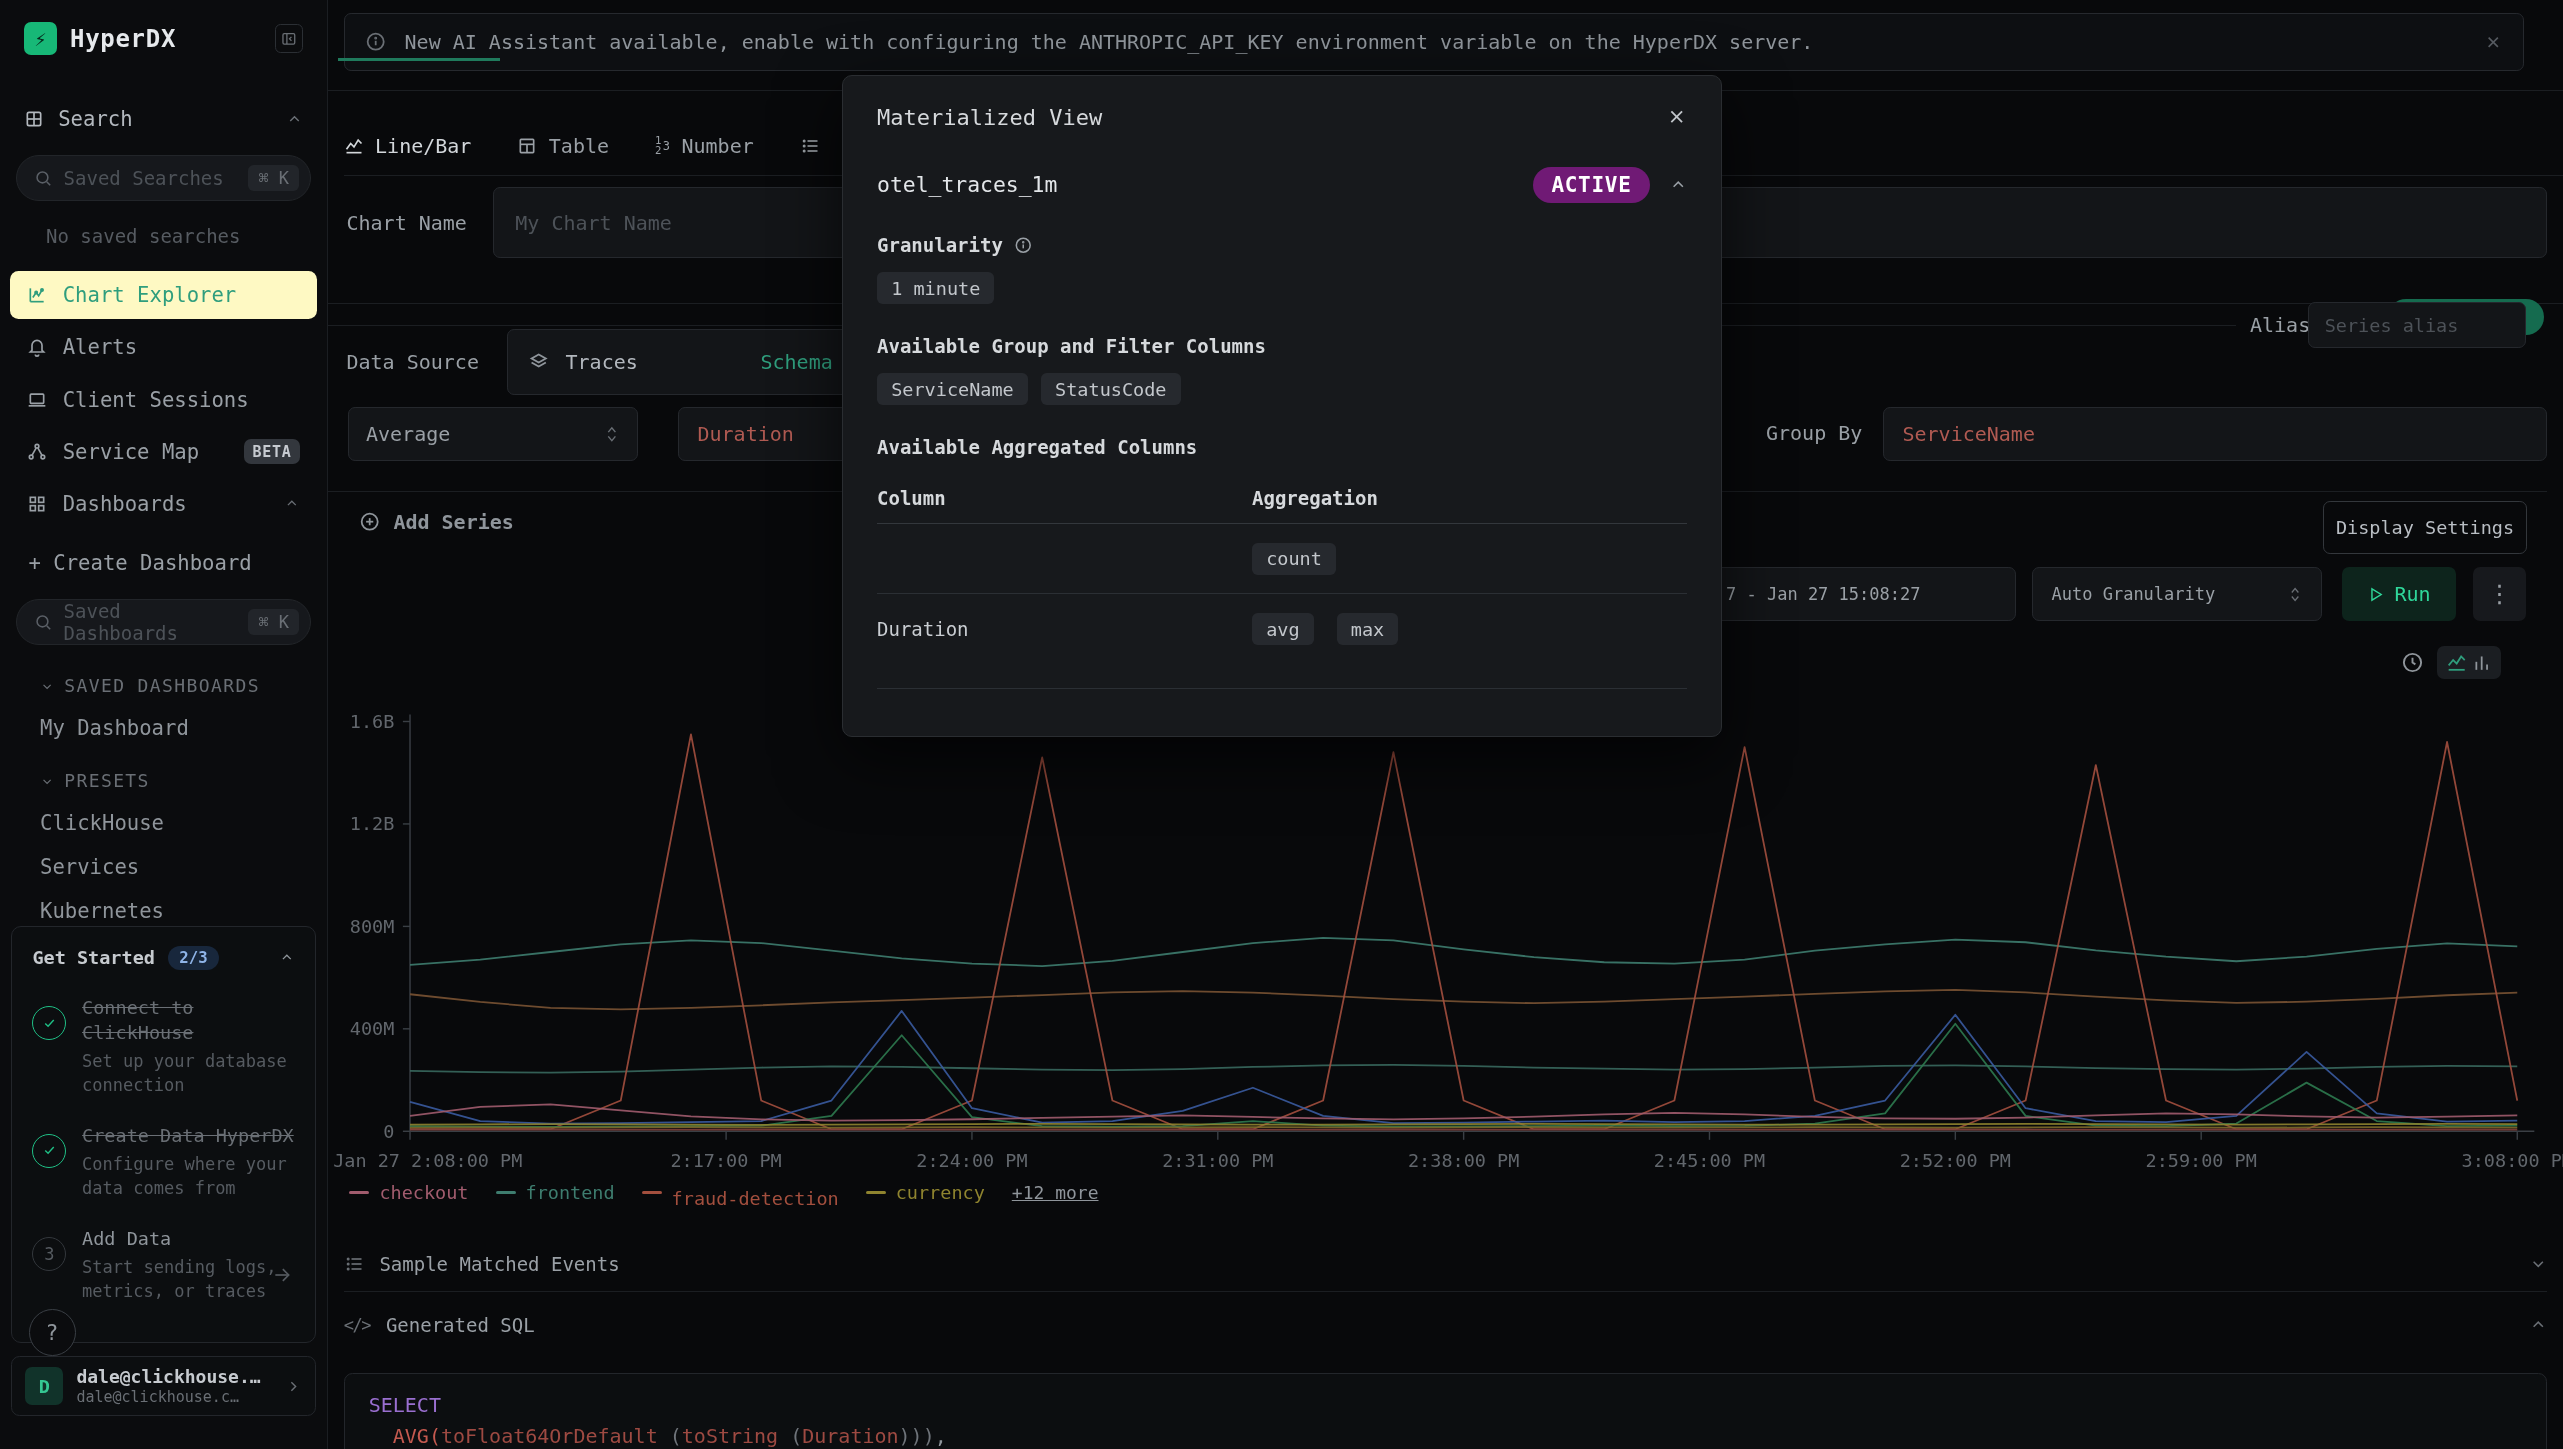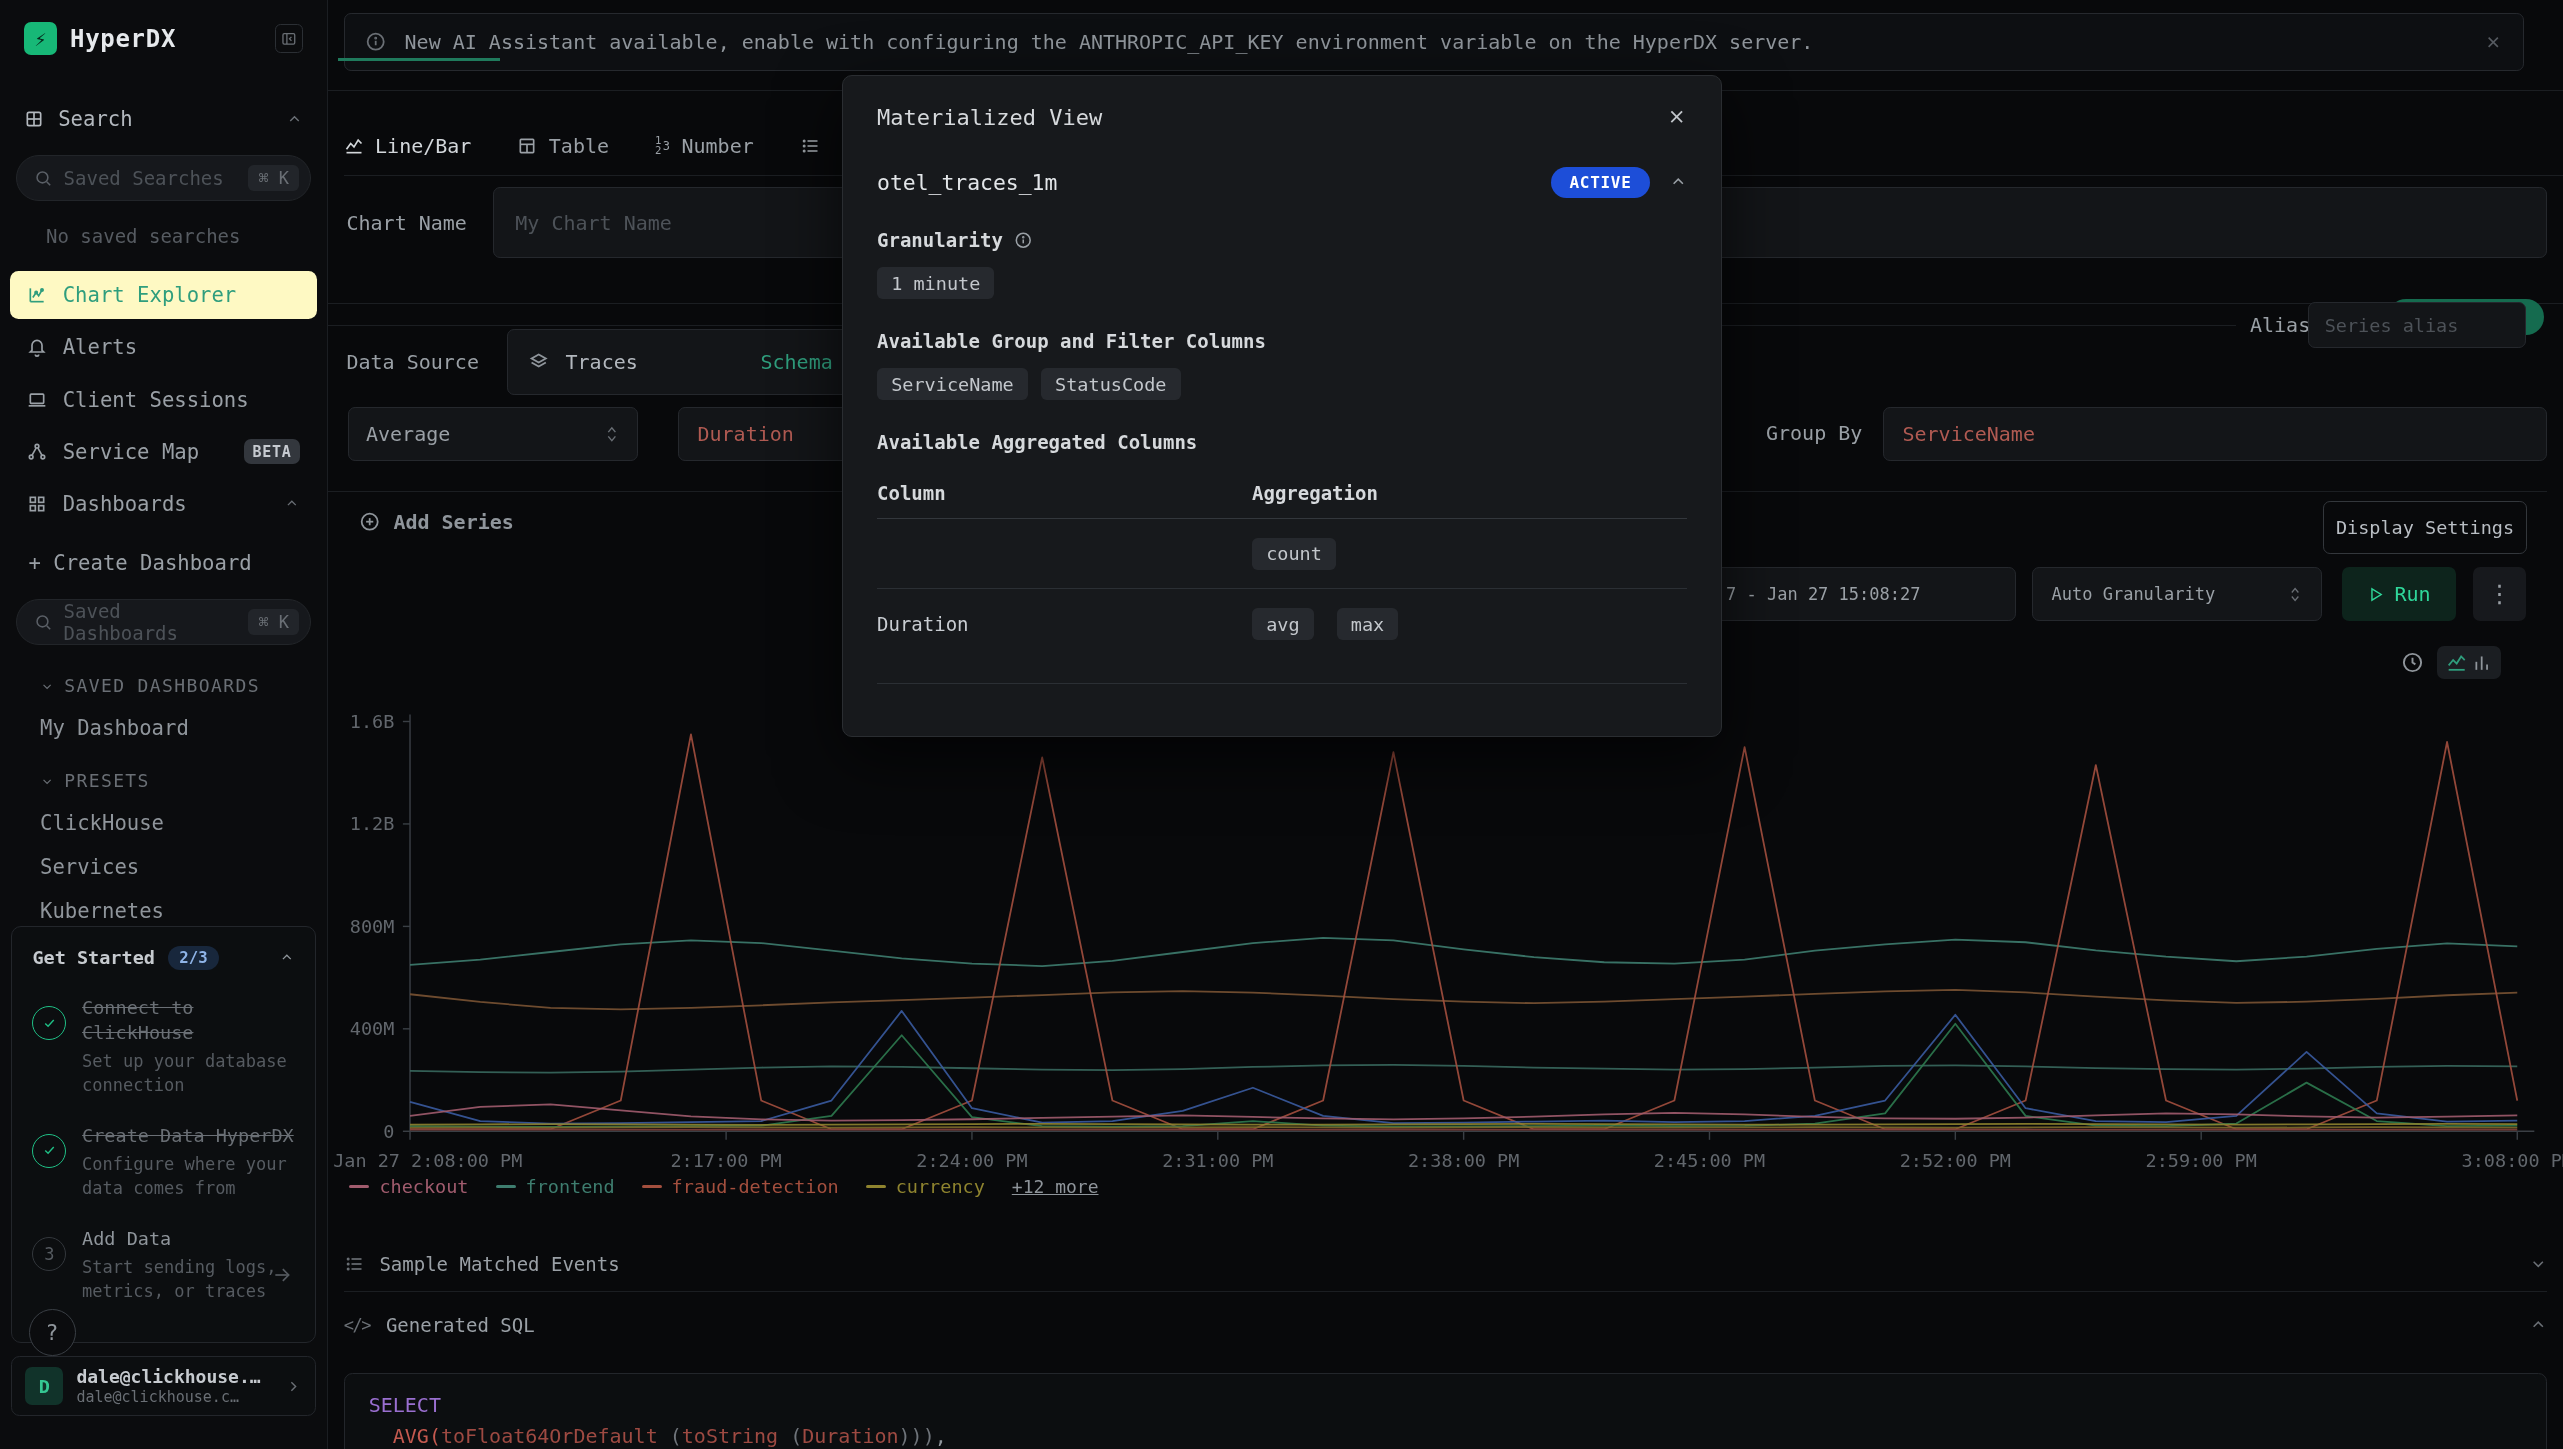"ACTIVE" .badge-active { background: #1d4ed8 -> #701a75; font-size: 16px -> 21px }
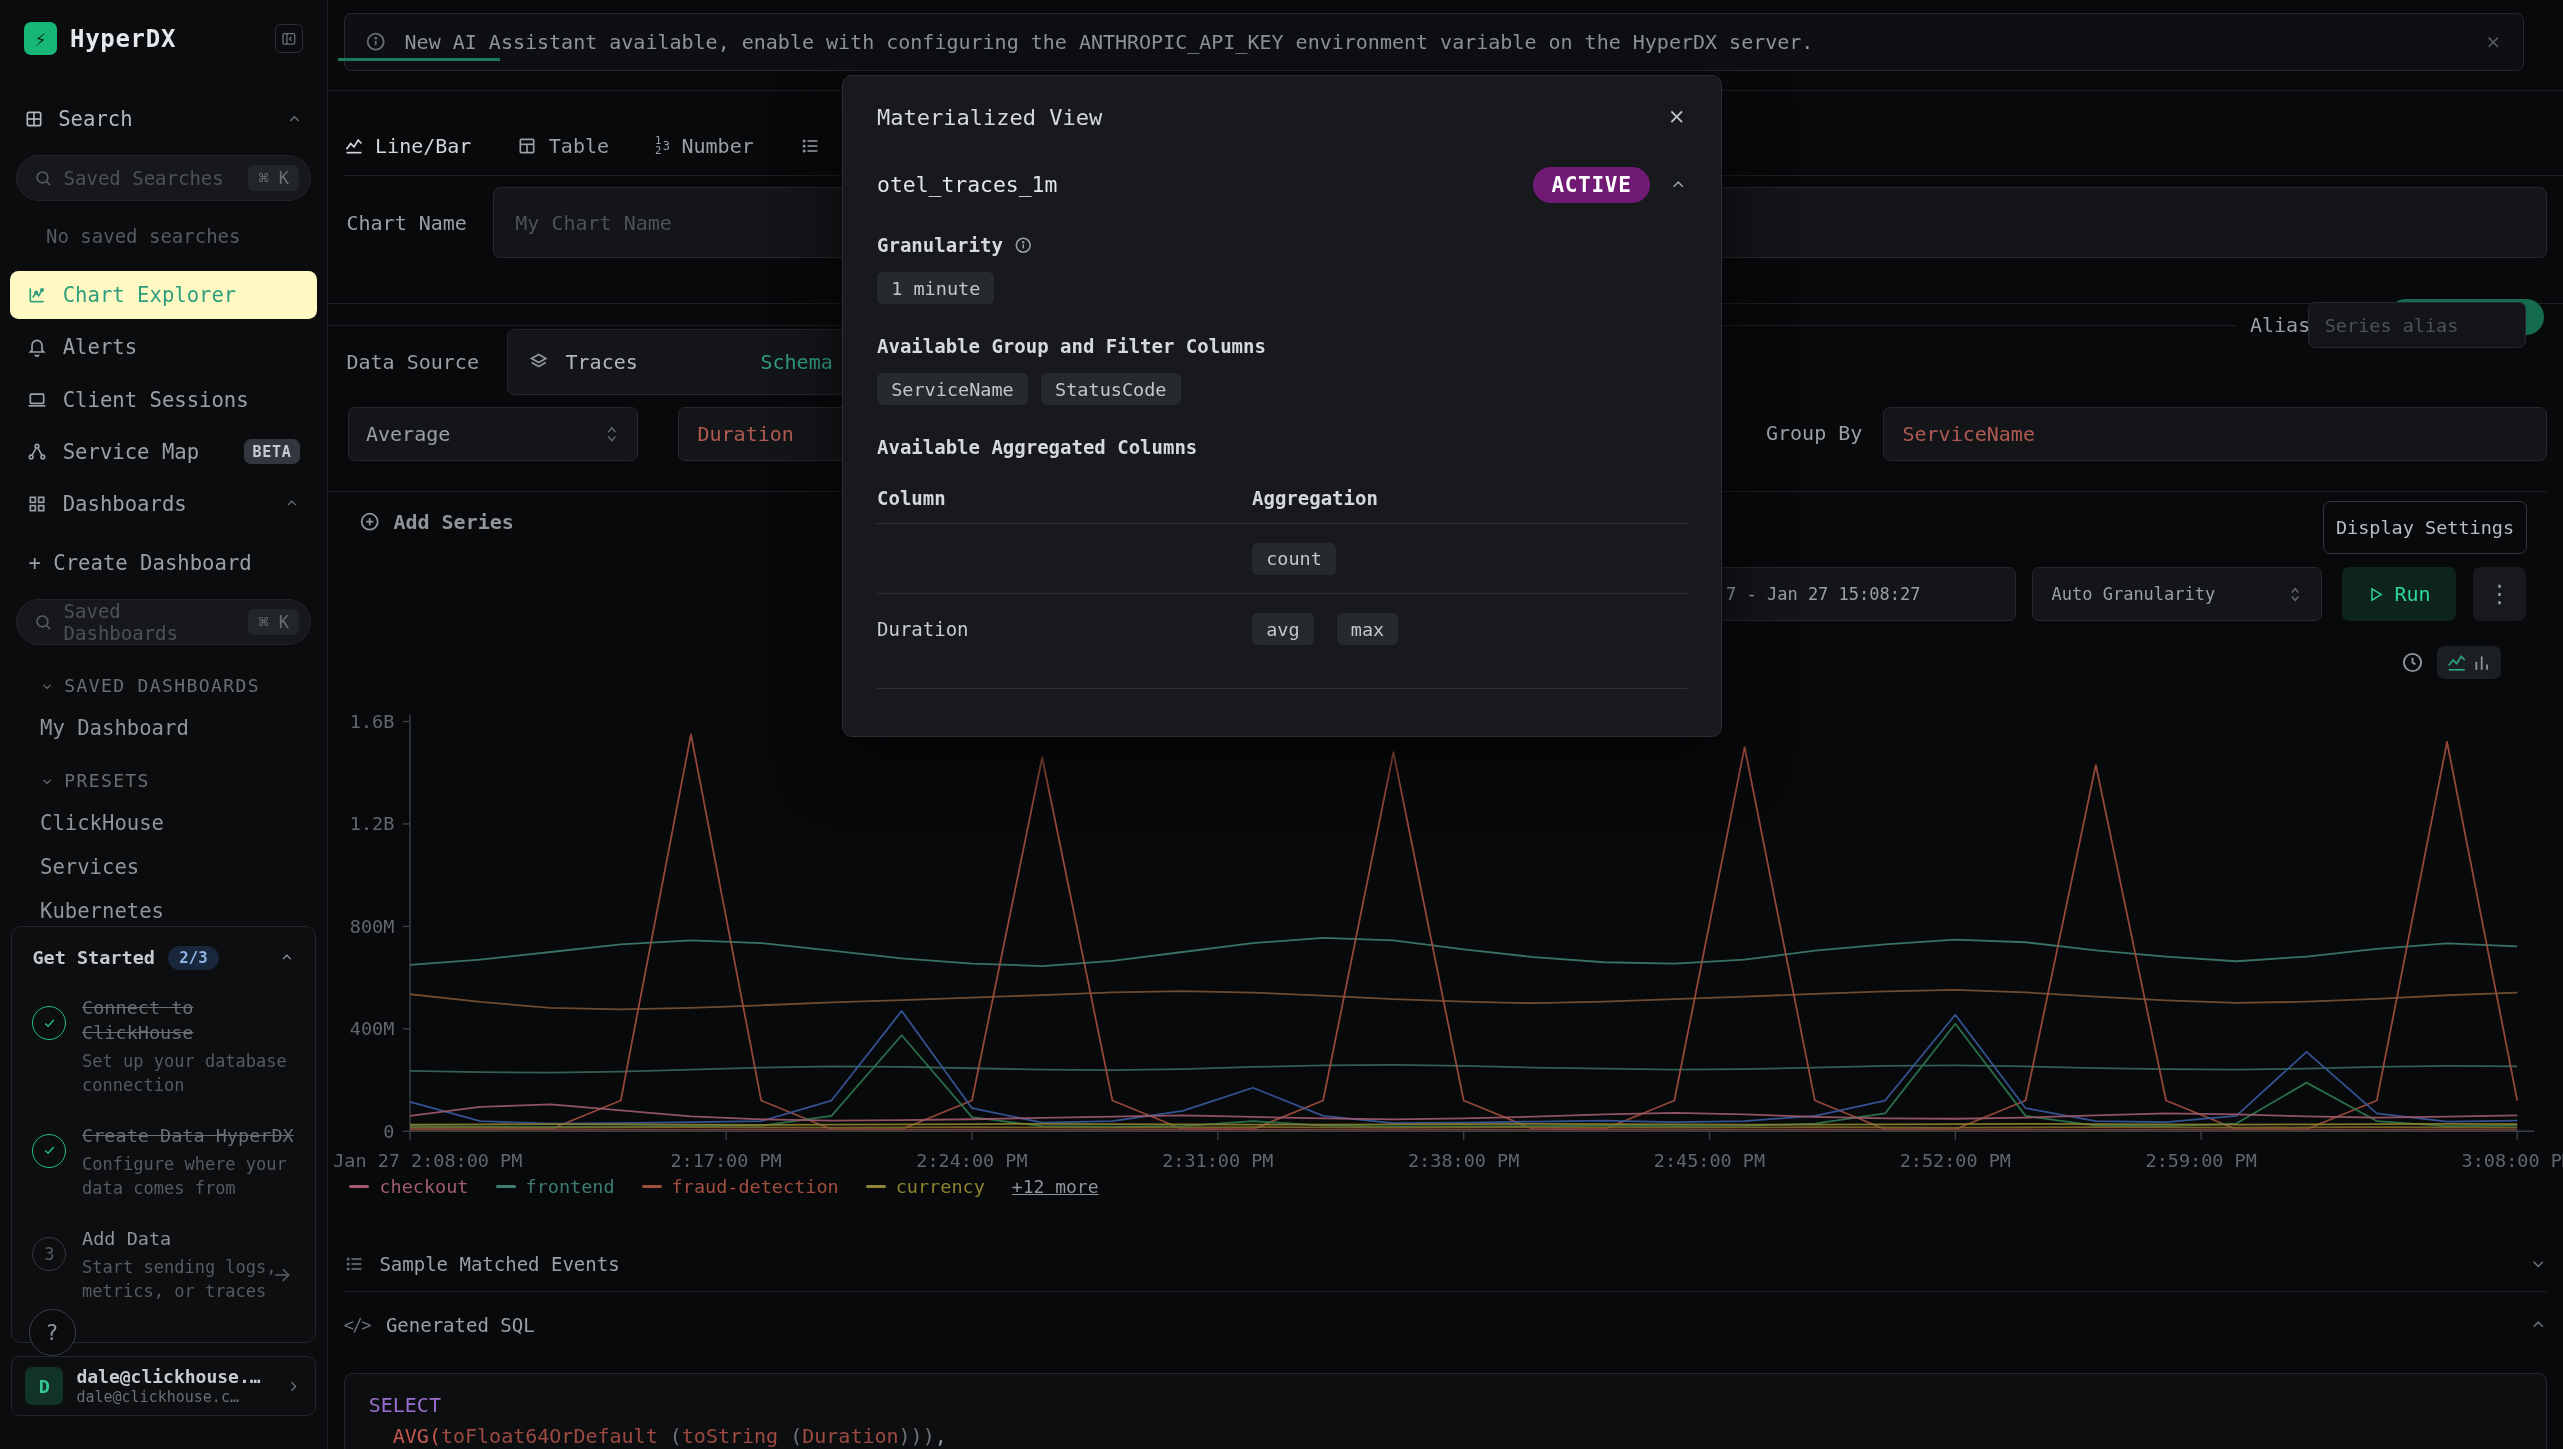"fraud-detection" span.legend-label { margin-top: none -> 12px }
